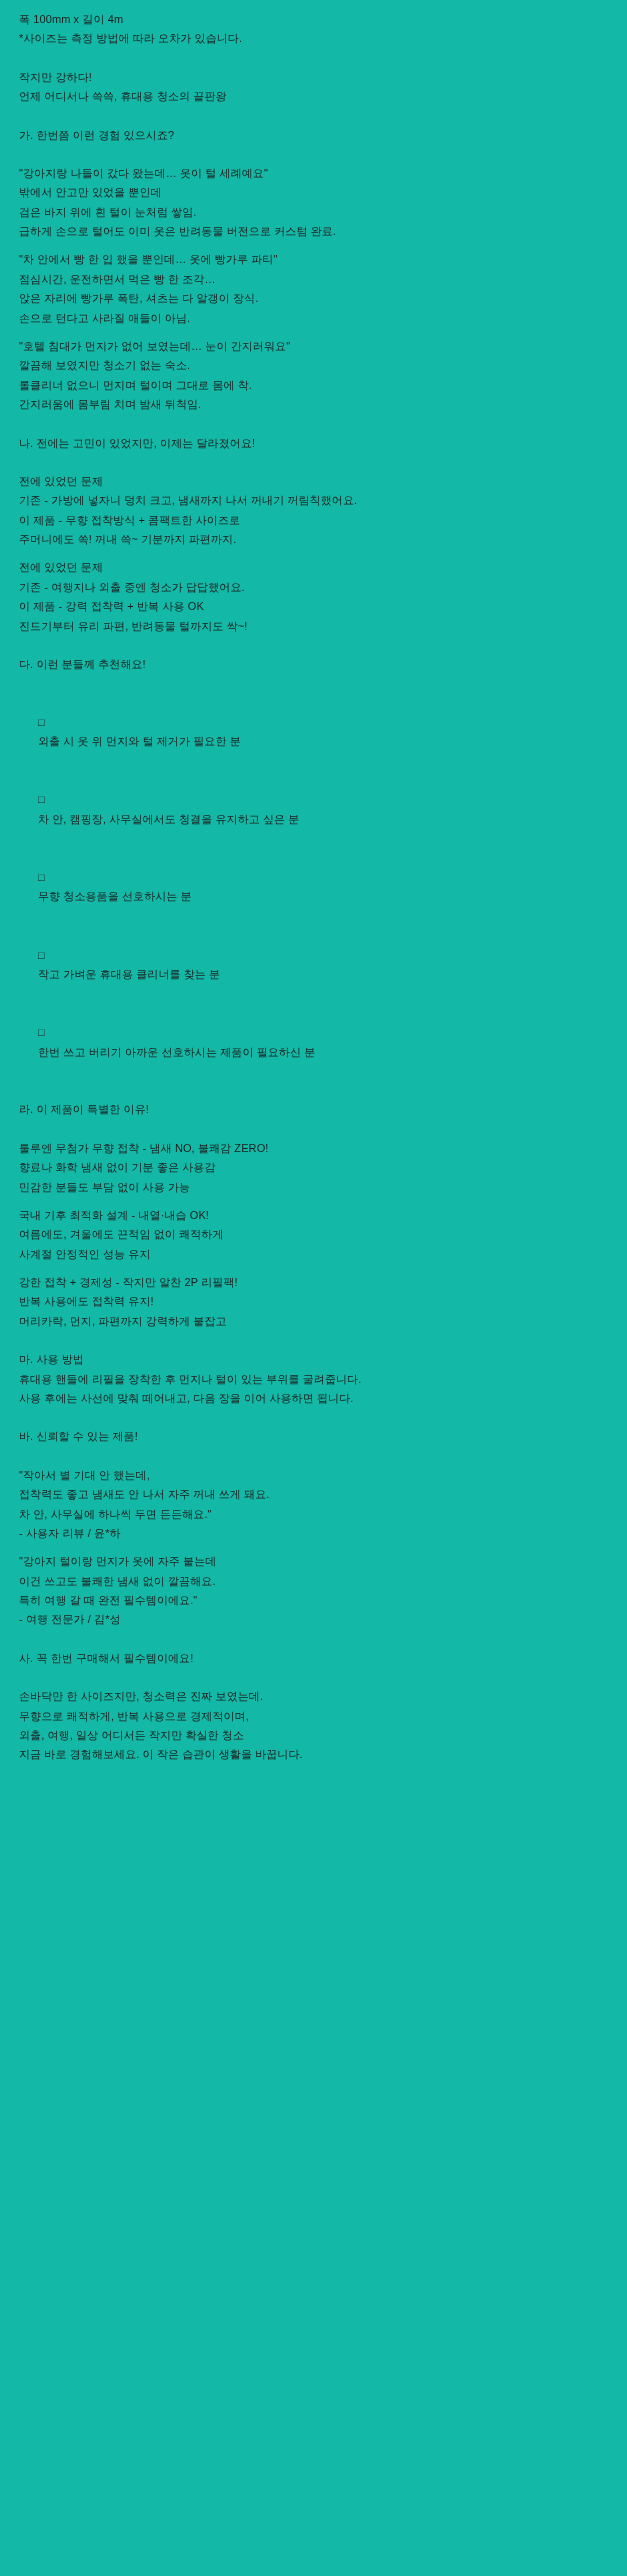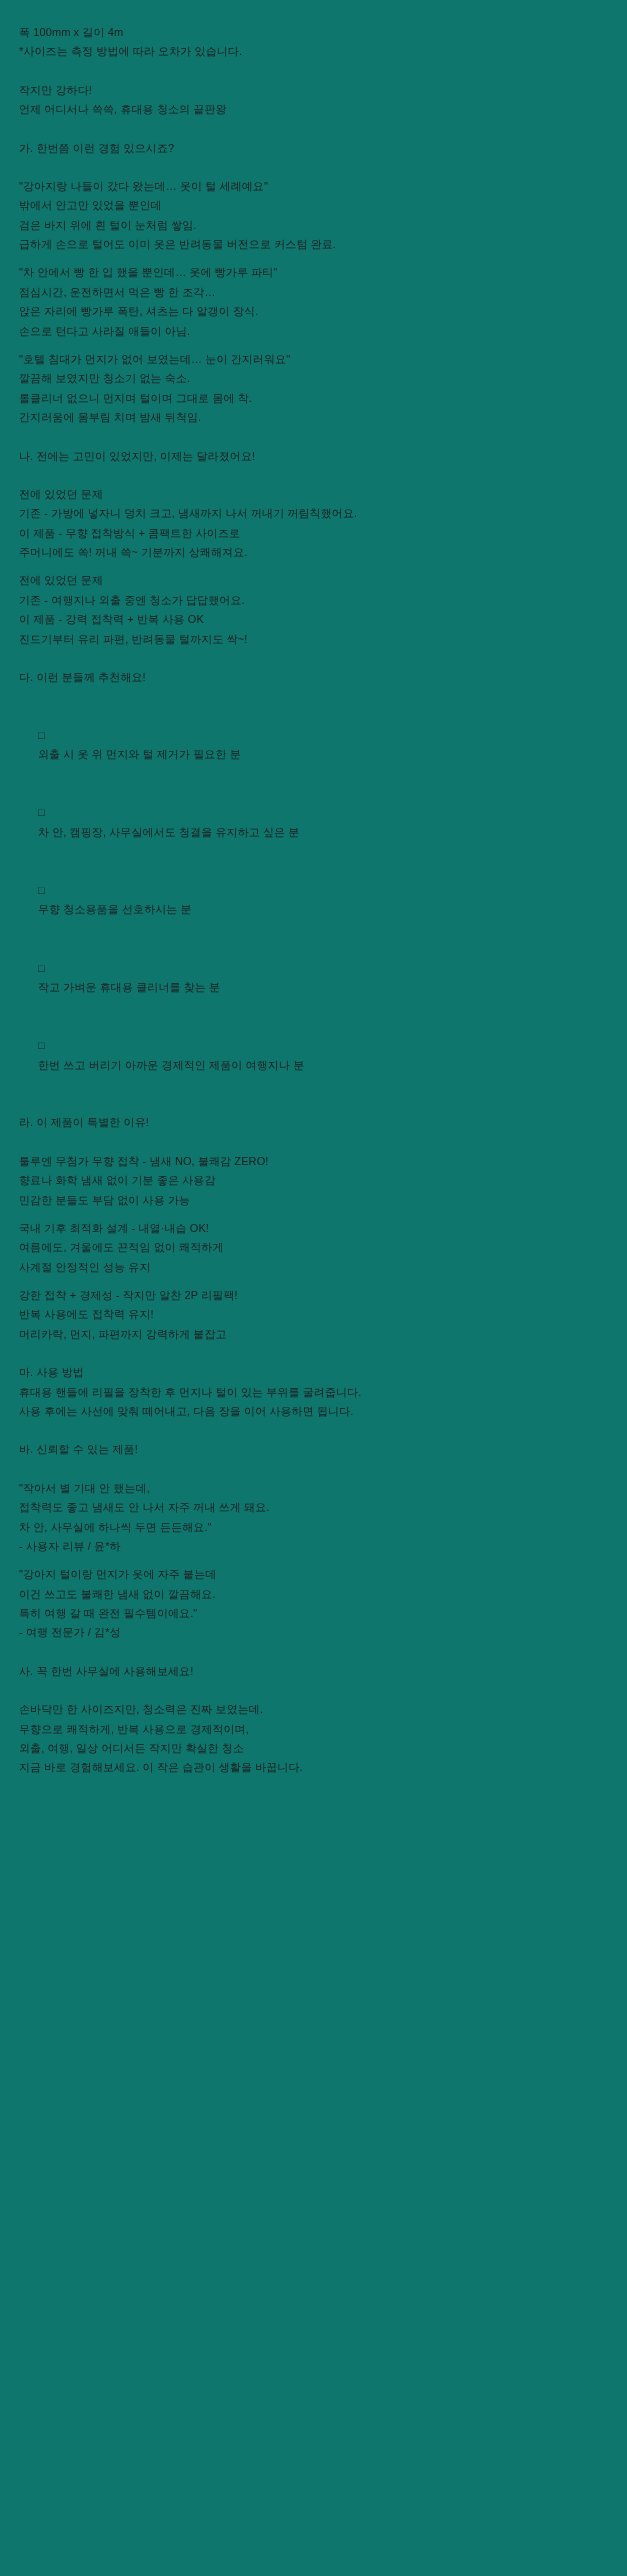"폭 100mm x 길이 4m" .page { background: #0f766e -> #14b8a6; padding: 23px 19px 25px 19px -> 10px 19px 25px 19px }
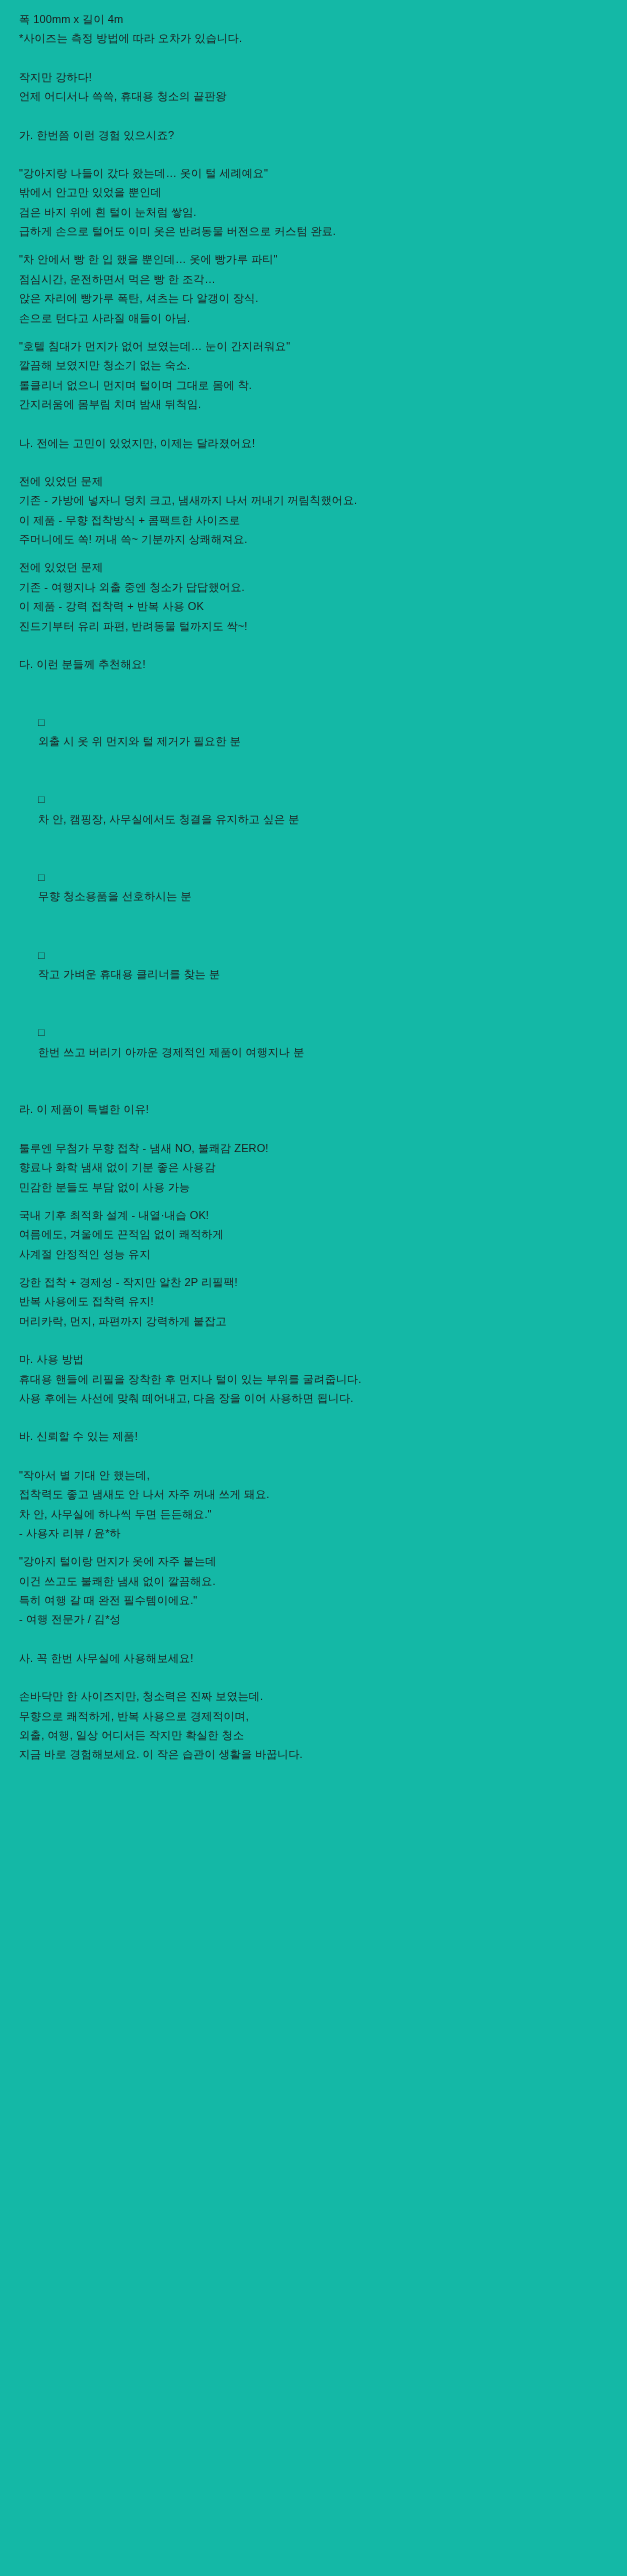"주머니에도 쏙! 꺼내 쓱~ 기분까지" div.line { text: 상쾌해져요 -> 파편까지 }
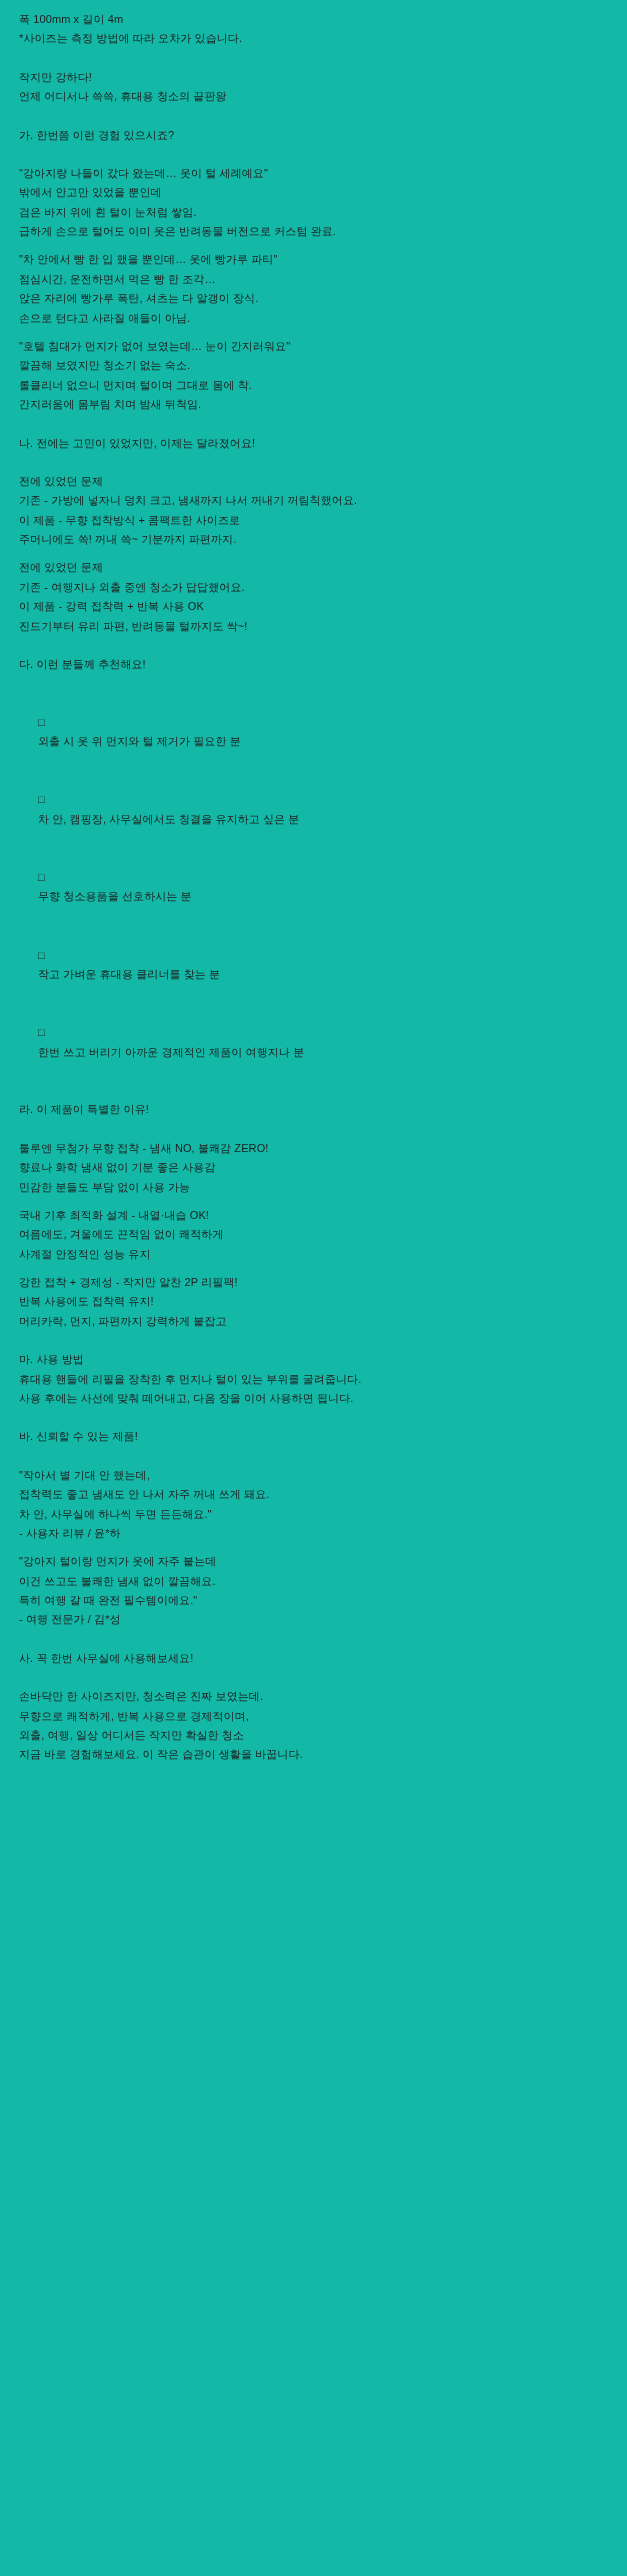"한번 쓰고 버리기 아까운 경제적인" span { text: 경제적인 제품이 여행지나 -> 선호하시는 제품이 필요하신 }
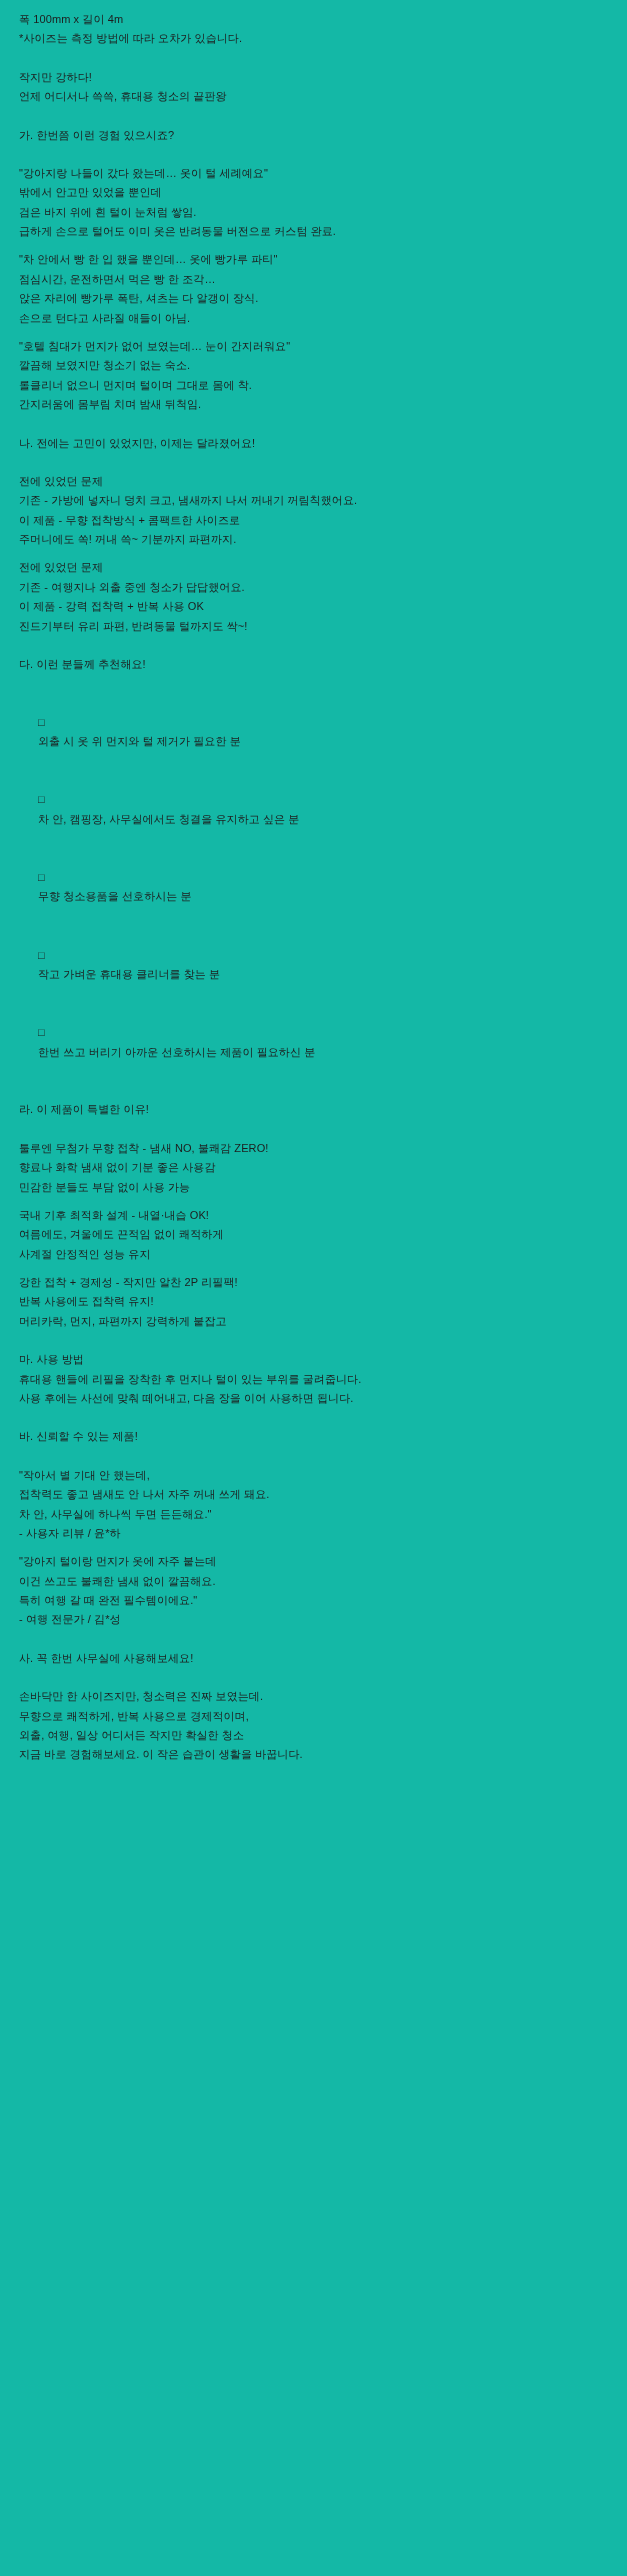"사. 꼭 한번 사무실에 사용해보세요!" div.line { text: 사무실에 사용해보세요 -> 구매해서 필수템이에요 }
